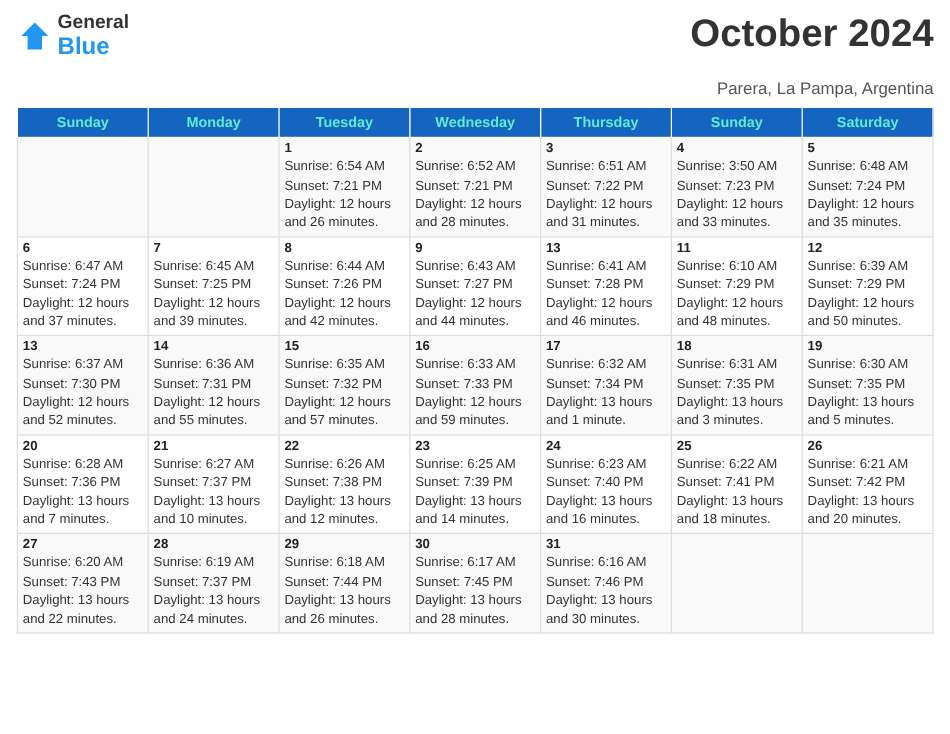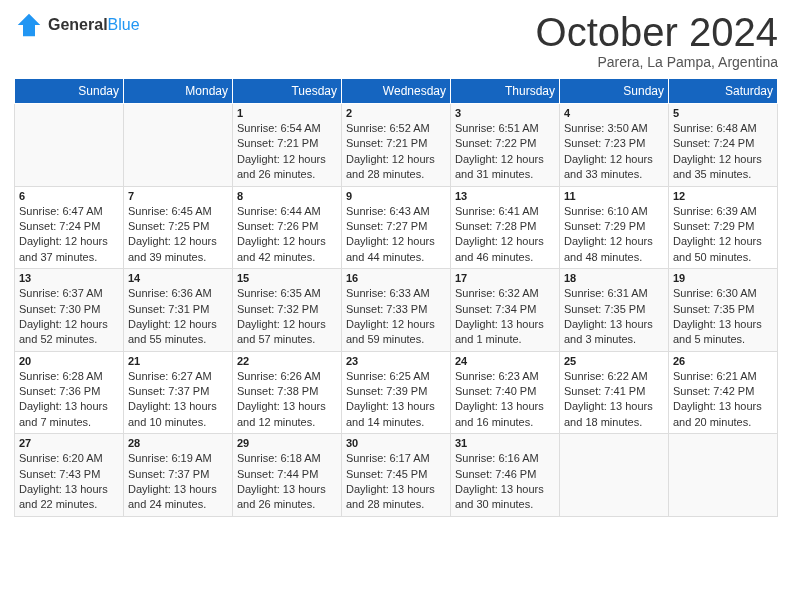"General" .logo-text { flex-direction: row -> column }
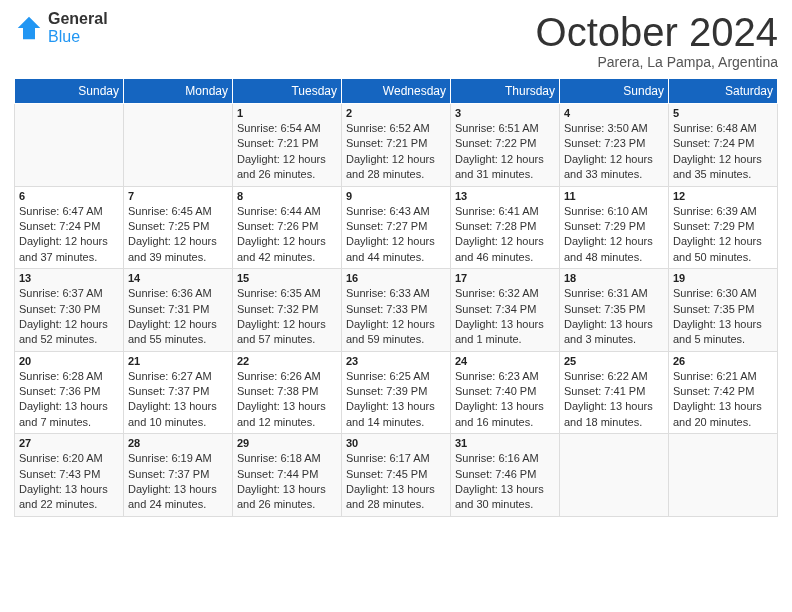"Blue" .logo-blue { font-size: 16px -> 20px; font-weight: normal -> bold }
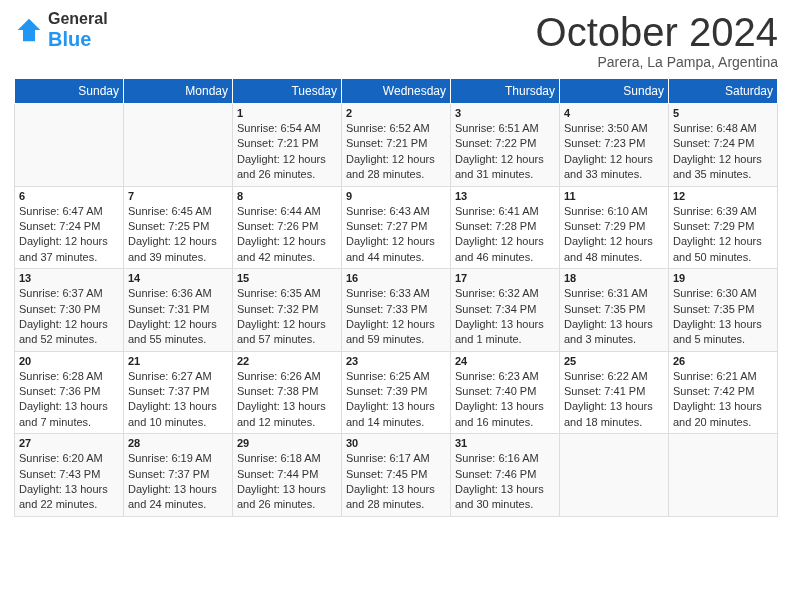"October 2024" .month-title { font-size: 40px -> 32px; font-weight: normal -> bold }
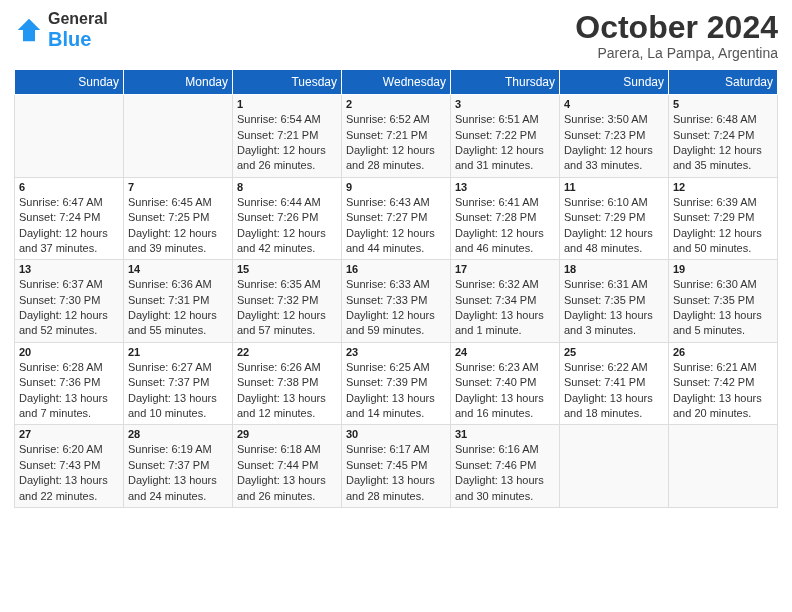"Parera, La Pampa, Argentina" .subtitle { margin-top: none -> 20px }
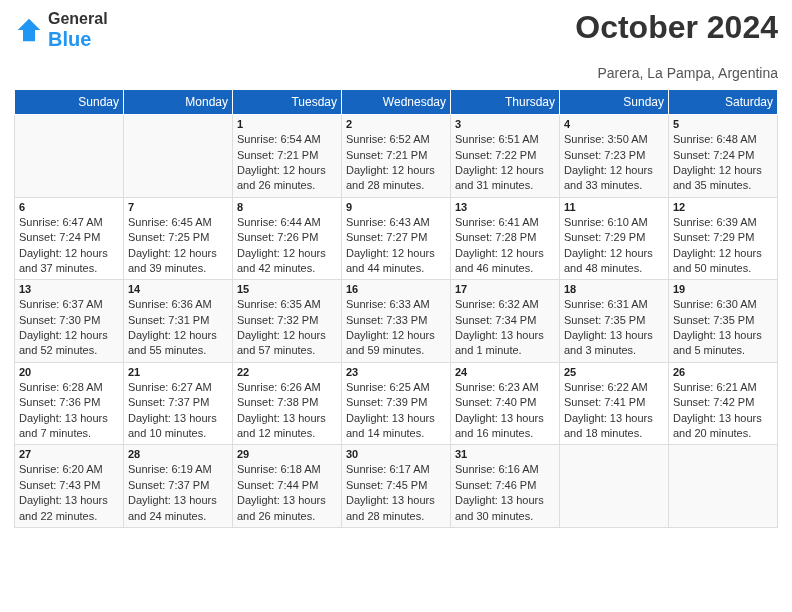"Sunday" thead tr th { color: #ffffff -> #5eead4; font-weight: normal -> bold; text-align: right -> center }
